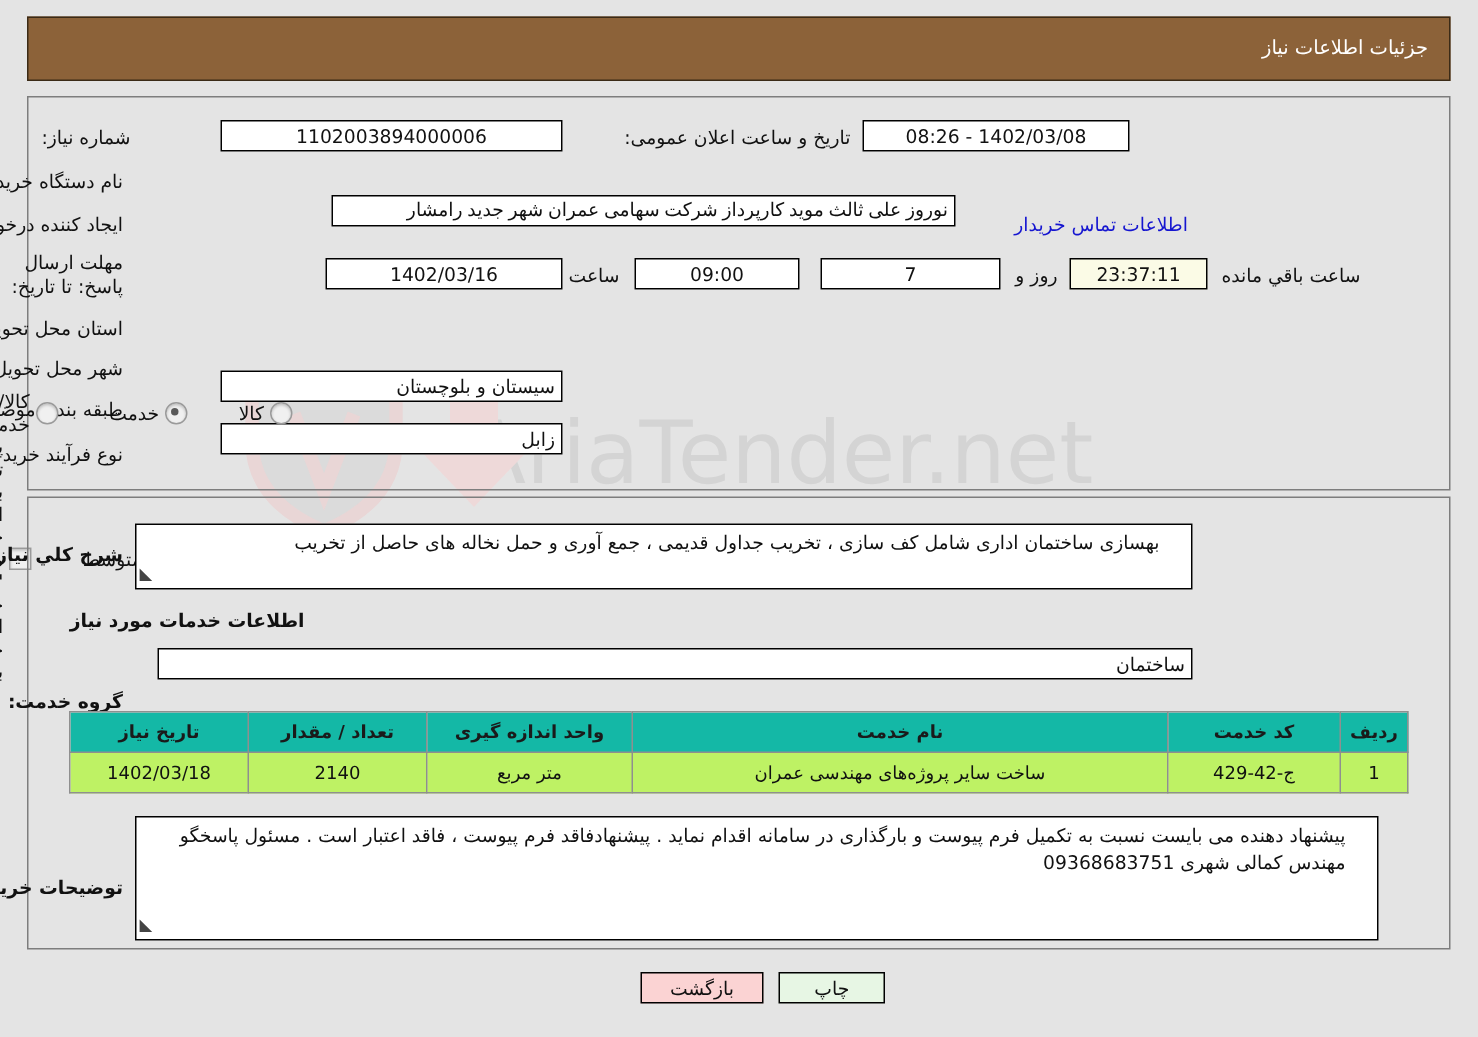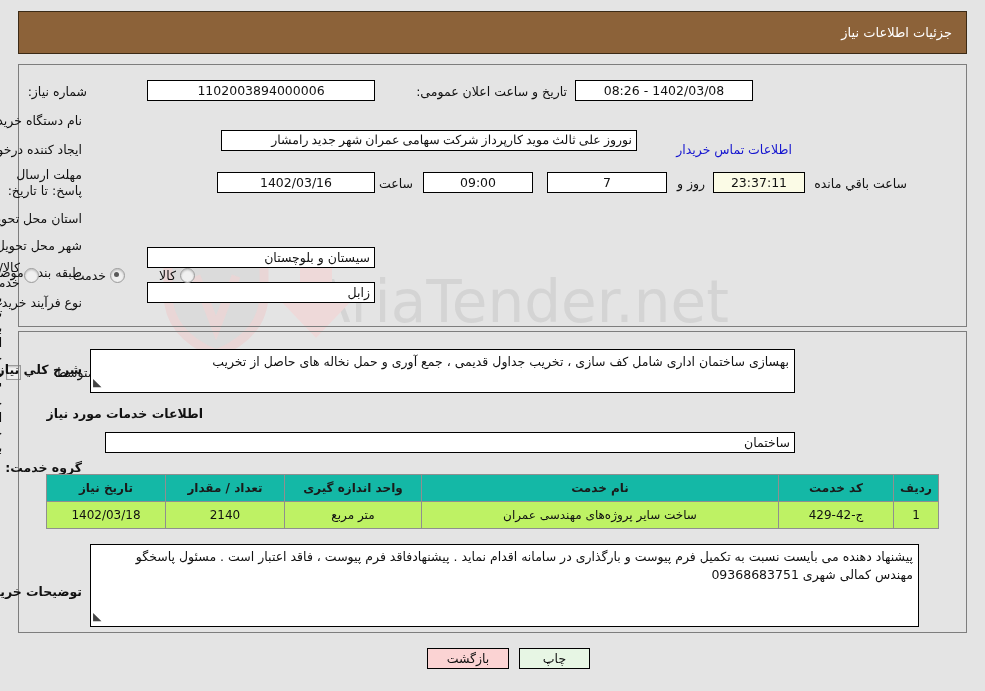"بهسازی ساختمان اداری شامل کف" .ta { padding: 3px 5px -> 3px 21px }
